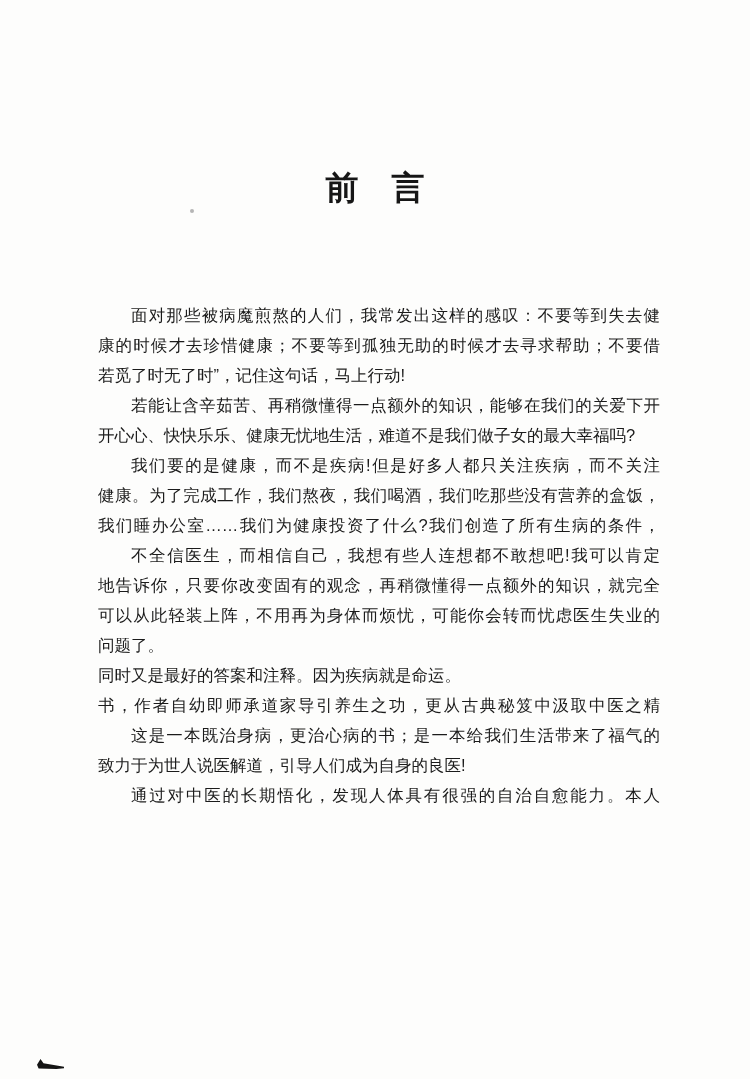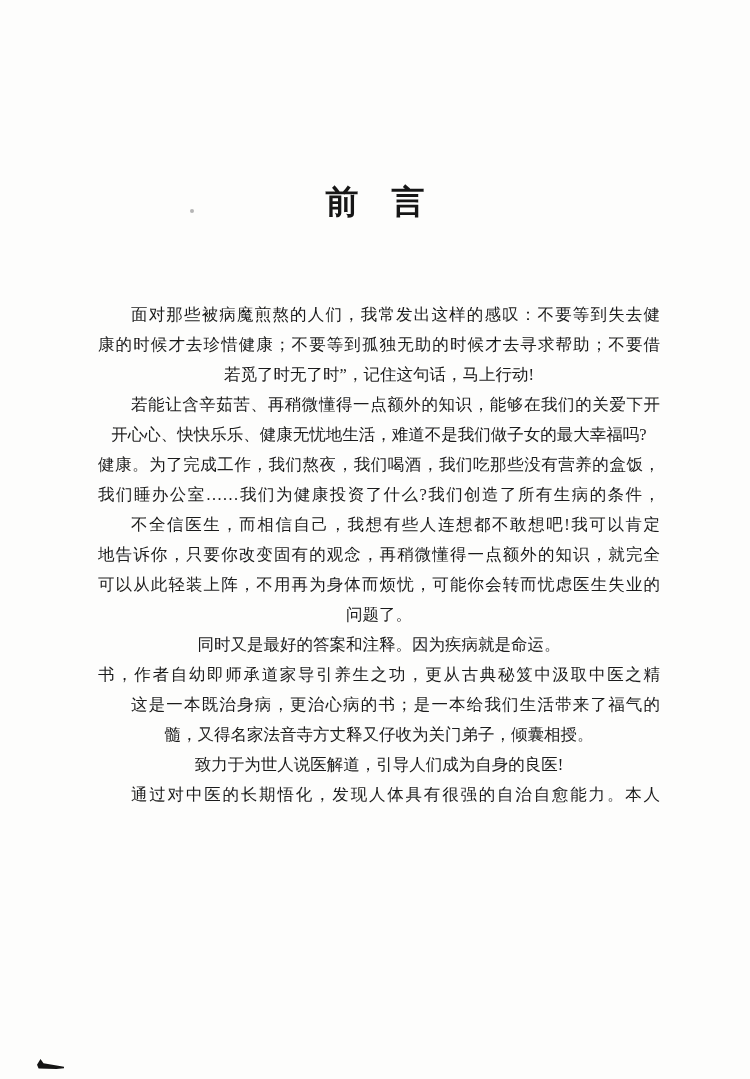"前 言" .title { top: 180px -> 166px }
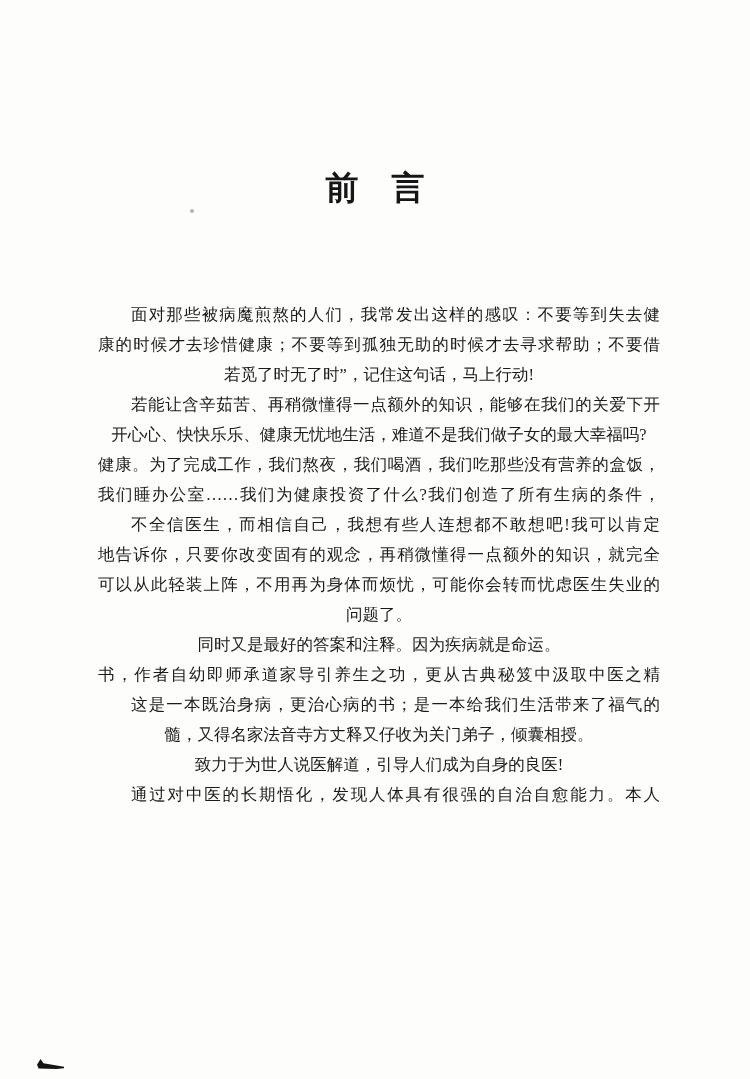"面对那些被病魔煎熬的人们，我常发出这样的感叹：不要等到失去健" .body-text { font-family: Liberation Serif, serif -> Liberation Sans, sans-serif }
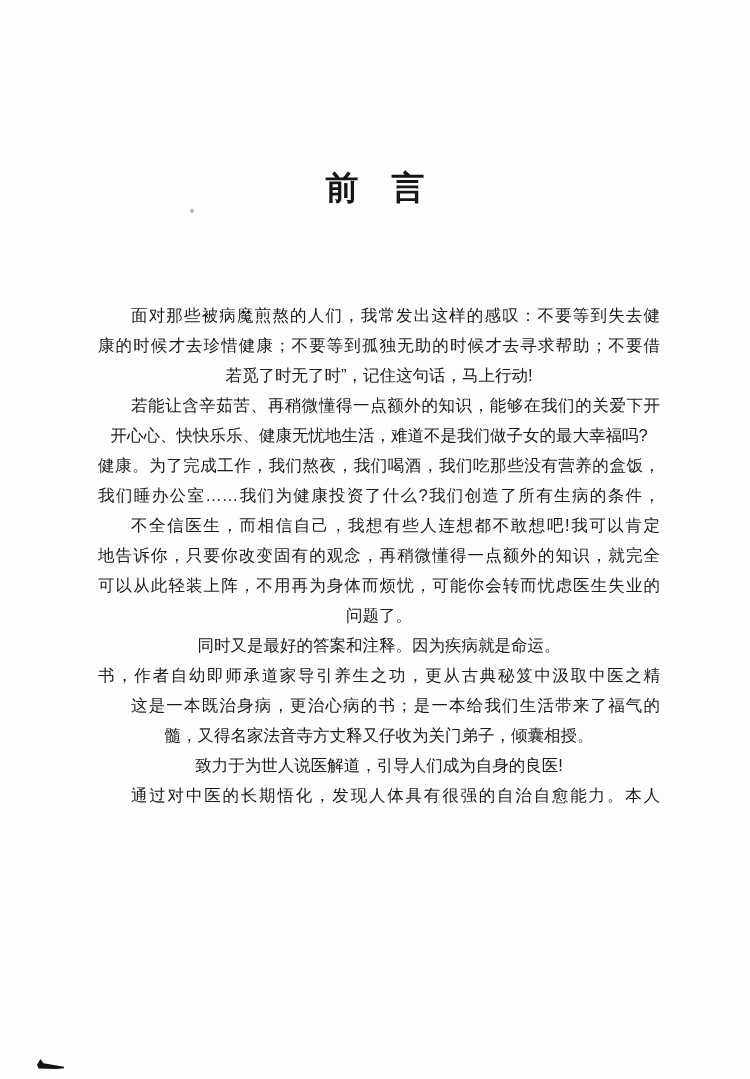"若觅了时无了时”，记住这句话，马上行动!" .line { text-align: center -> none }
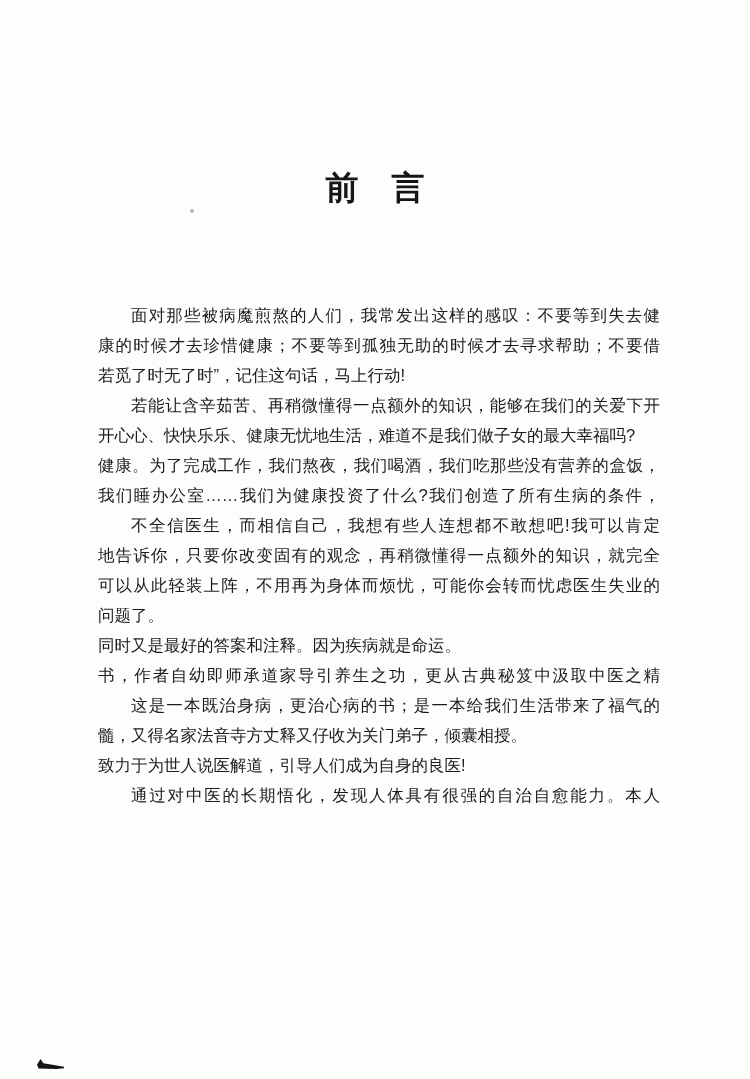"我们要的是健康，而不是疾病!但是好多人都只关注疾病，而不关注" div.line { html: none -> <div>我们要的是健康，而不是疾病!但是好多人都只关注疾病，而不关注</div> }
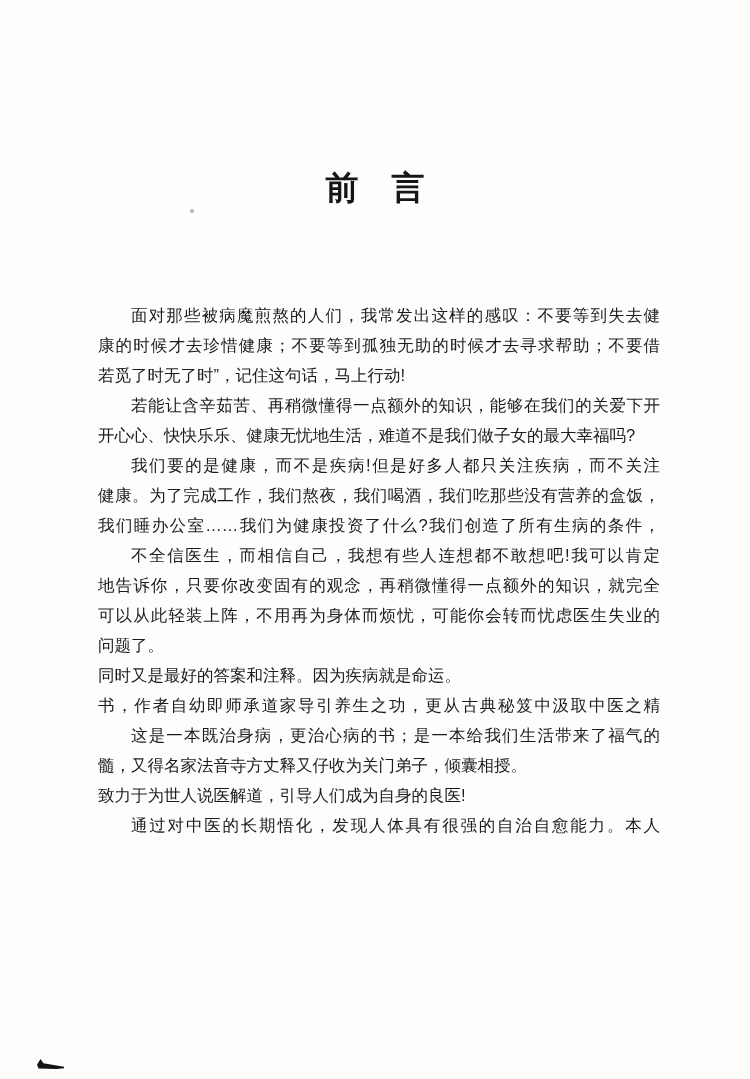"髓，又得名家法音寺方丈释又仔收为关门弟子，倾囊相授。" div.line { html: <div>髓，又得名家法音寺方丈释又仔收为关门弟子，倾囊相授。</div> -> none }
